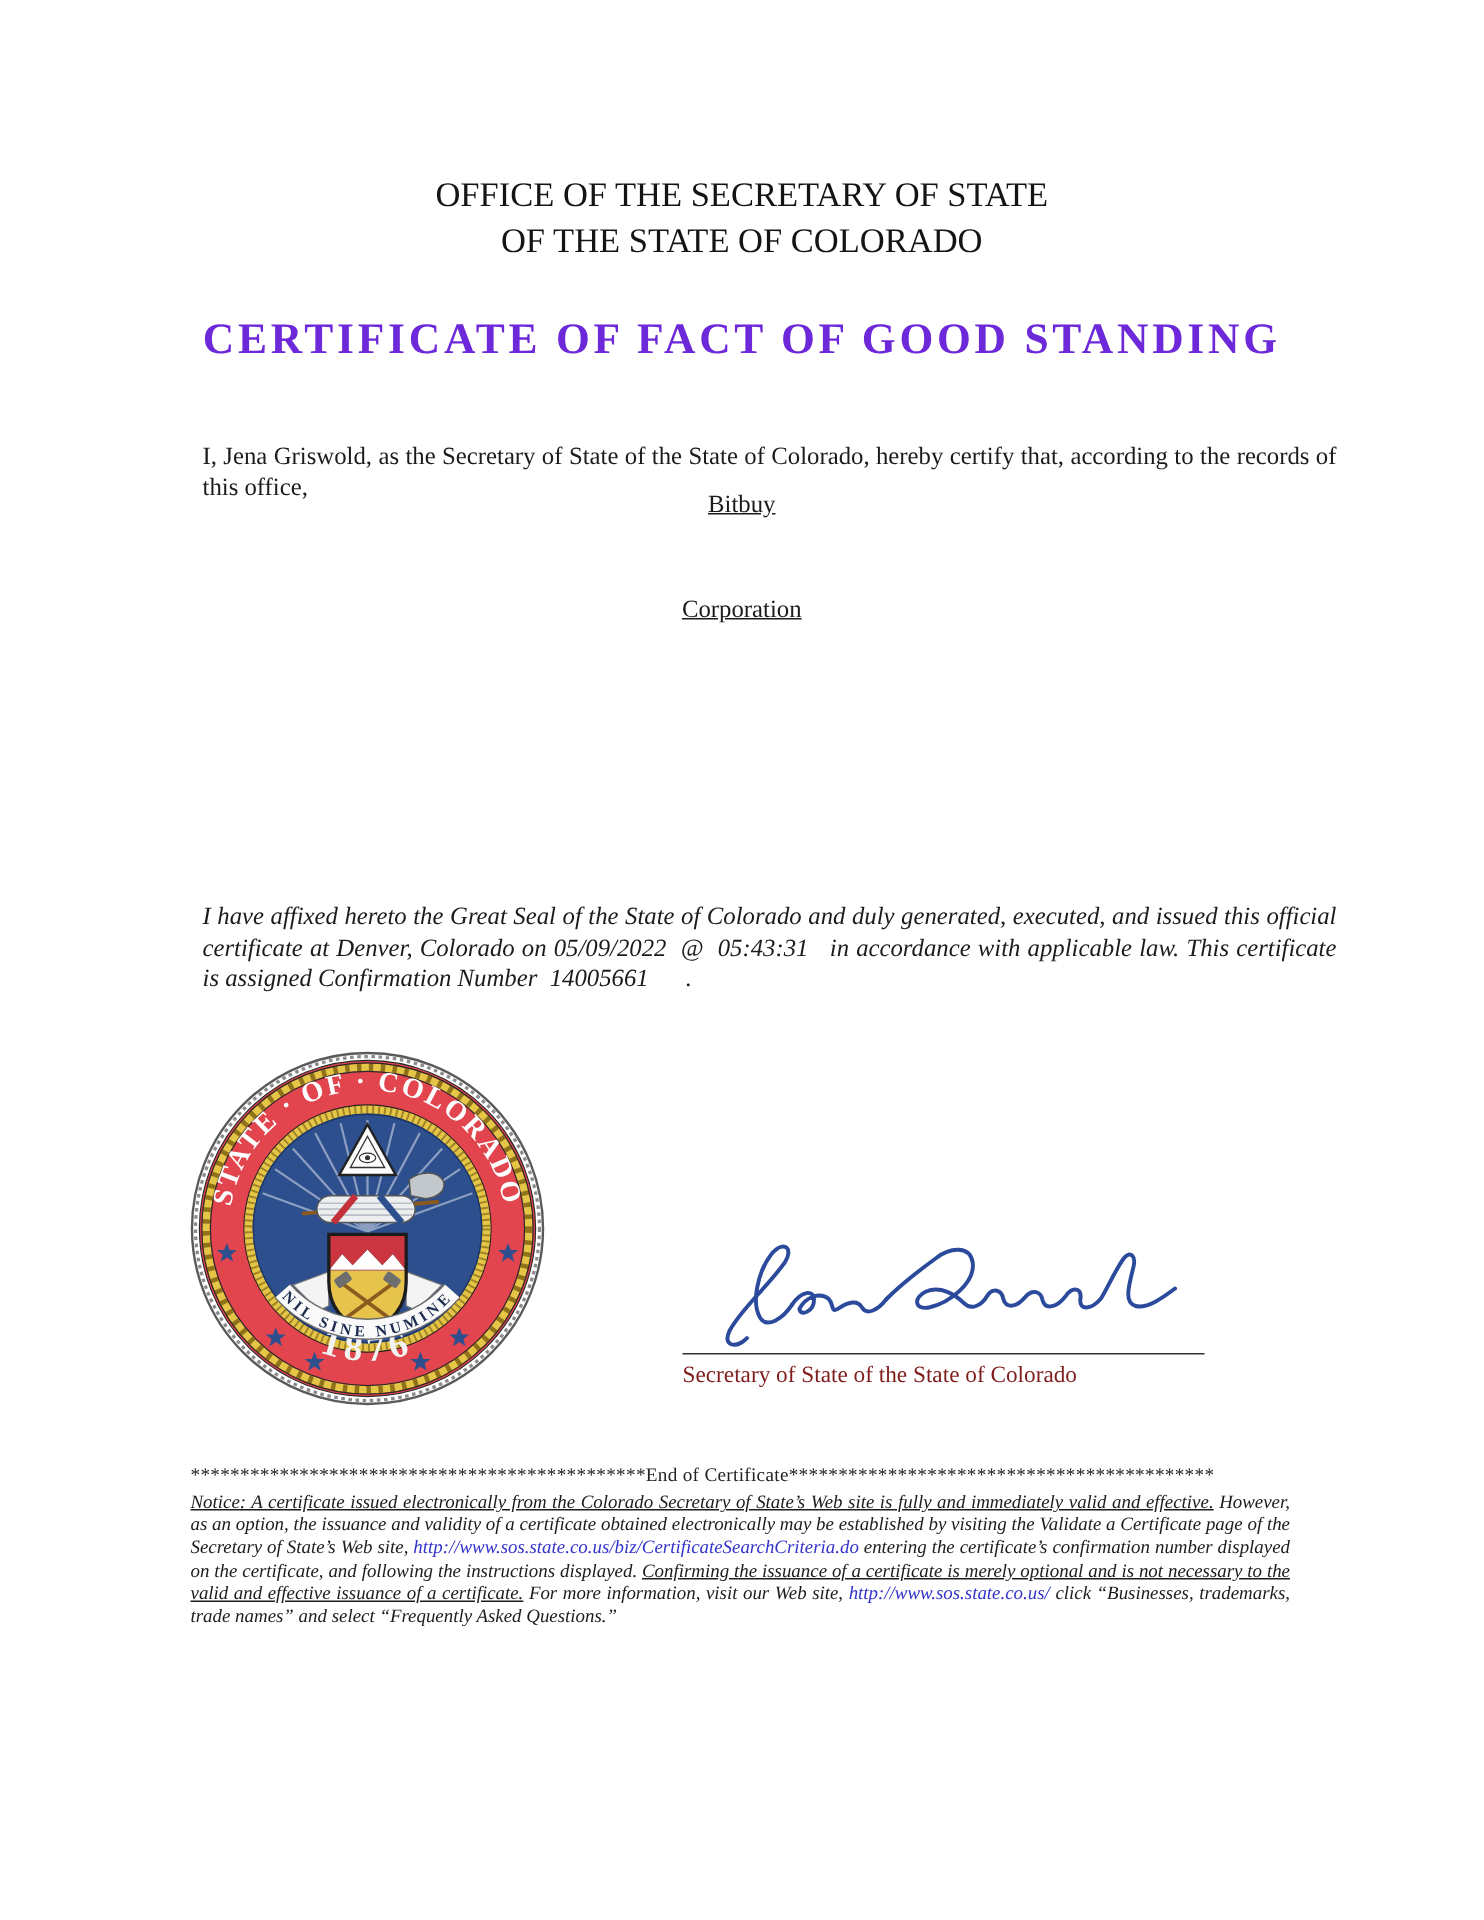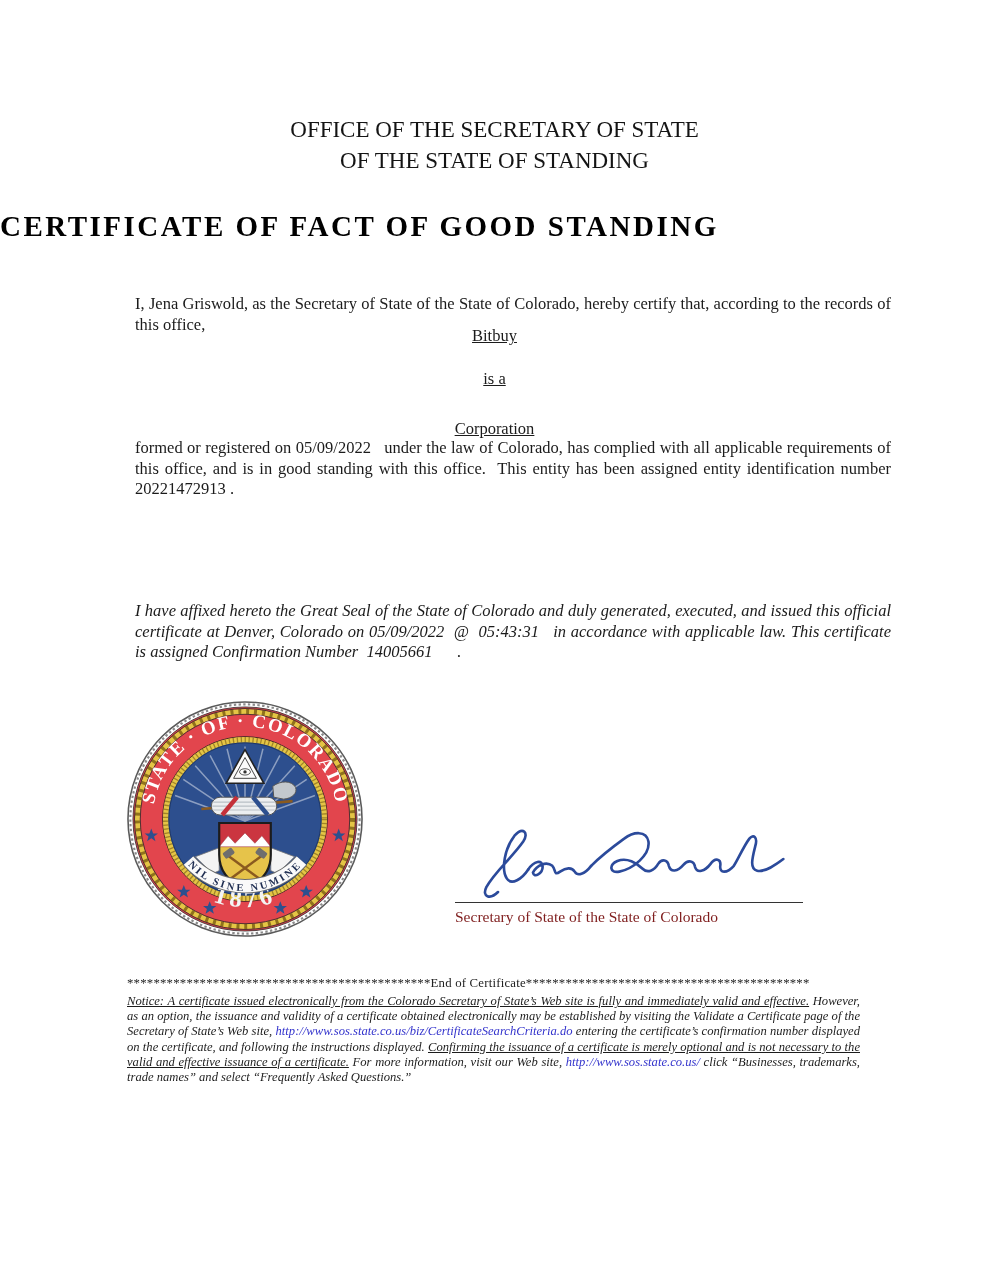"OF THE STATE OF STANDING" div { text: STANDING -> COLORADO }
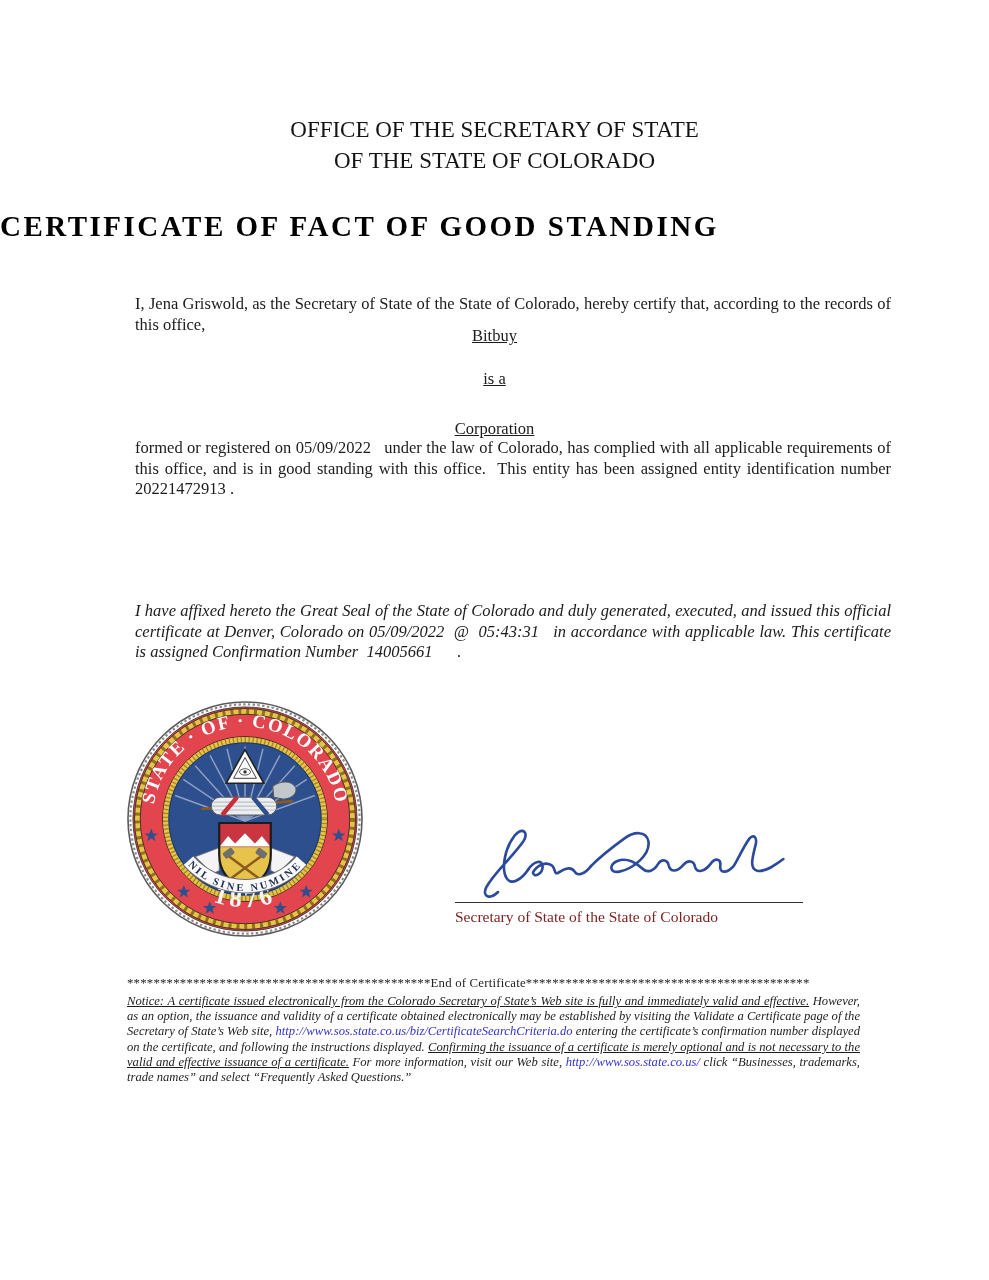"CERTIFICATE OF FACT OF GOOD" .doc-title { color: #000000 -> #6d28d9; text-align: left -> center }
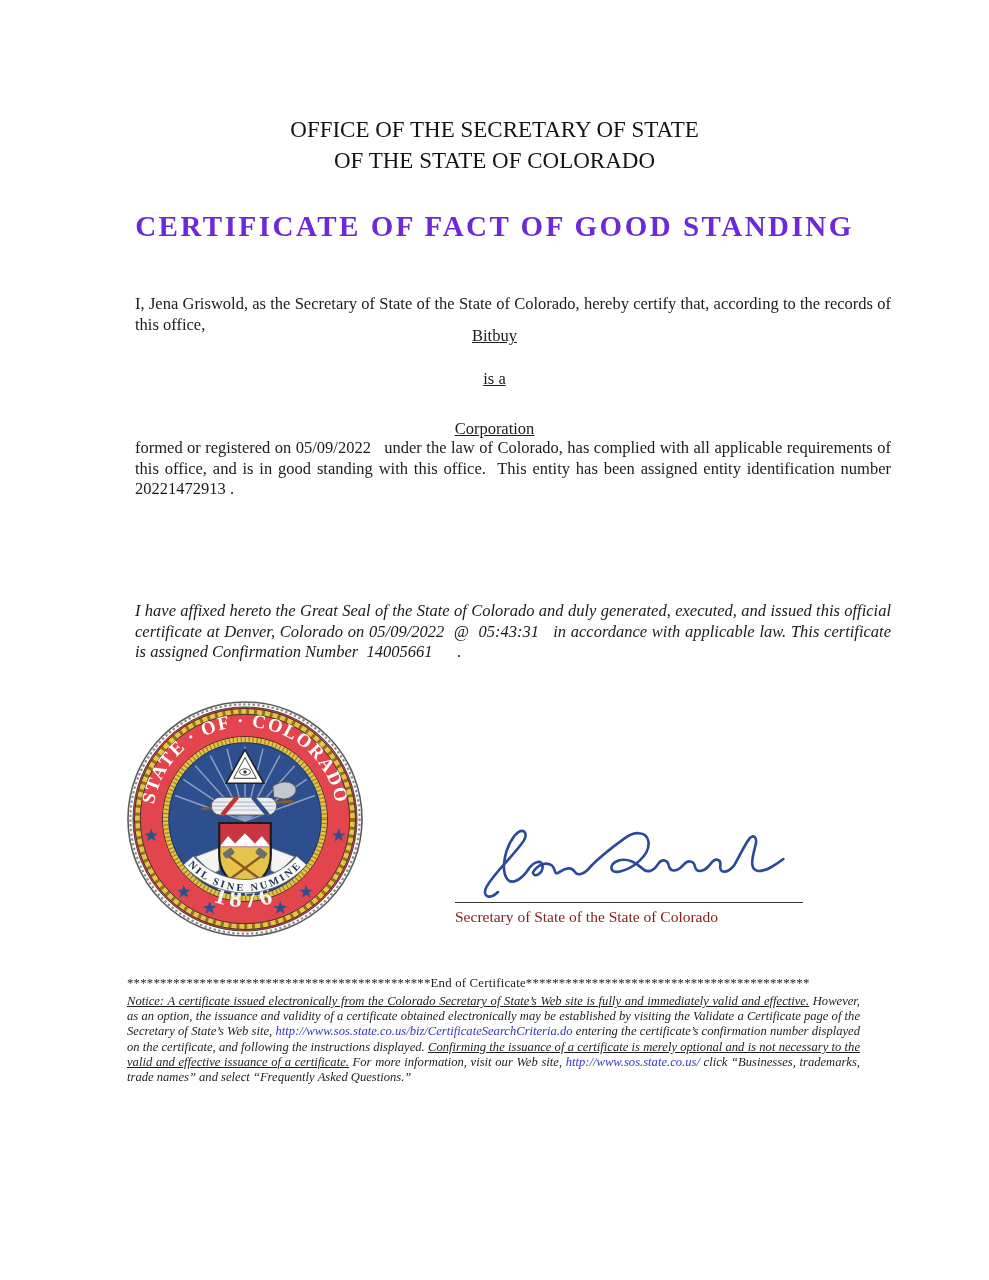"is a" div.centerline { html: <div>is a</div> -> none }
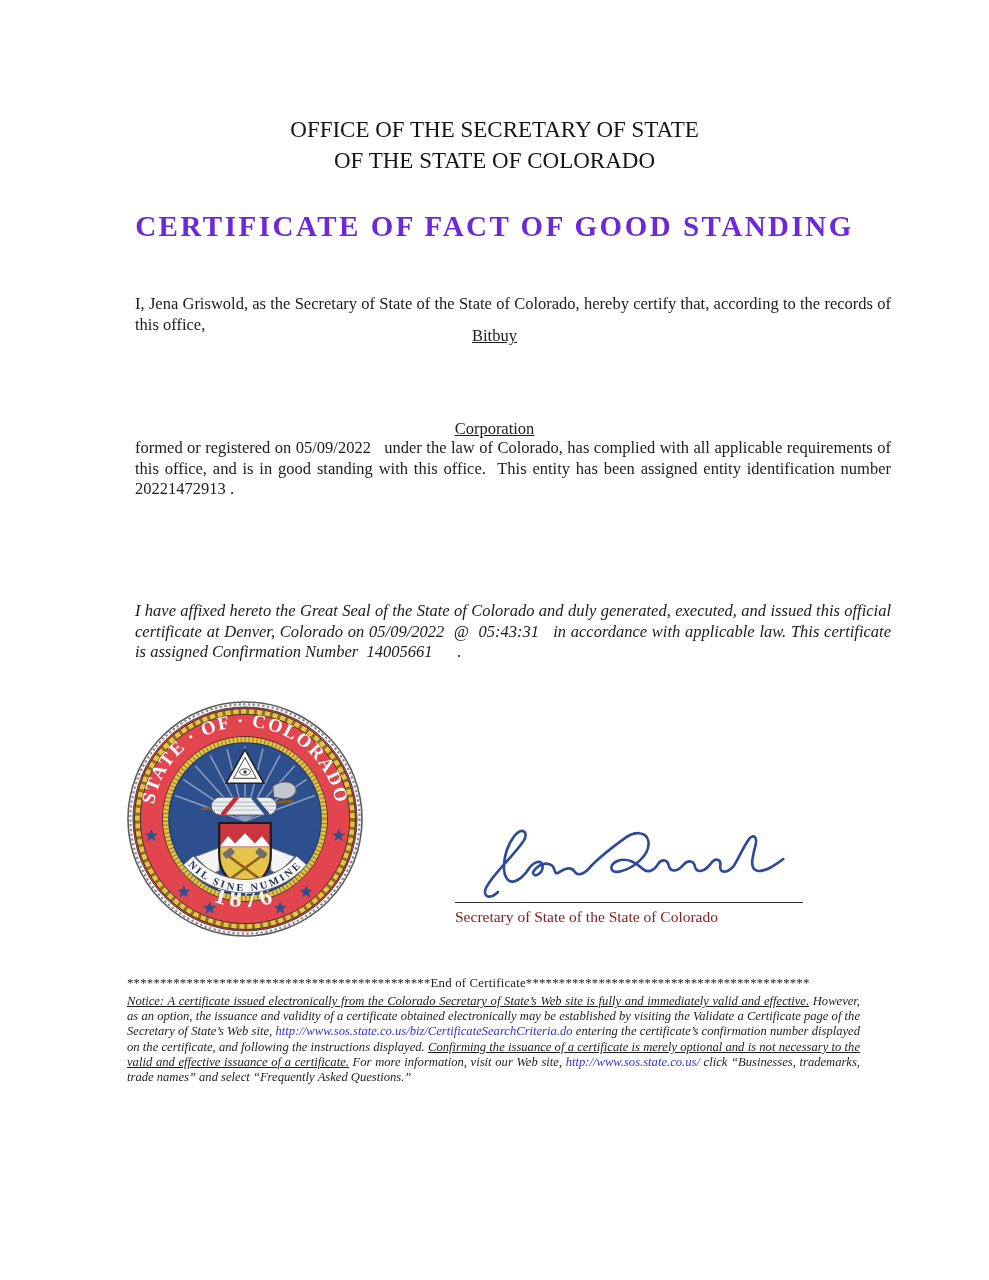"Corporation" div.centerline { margin-top: 23px -> none }
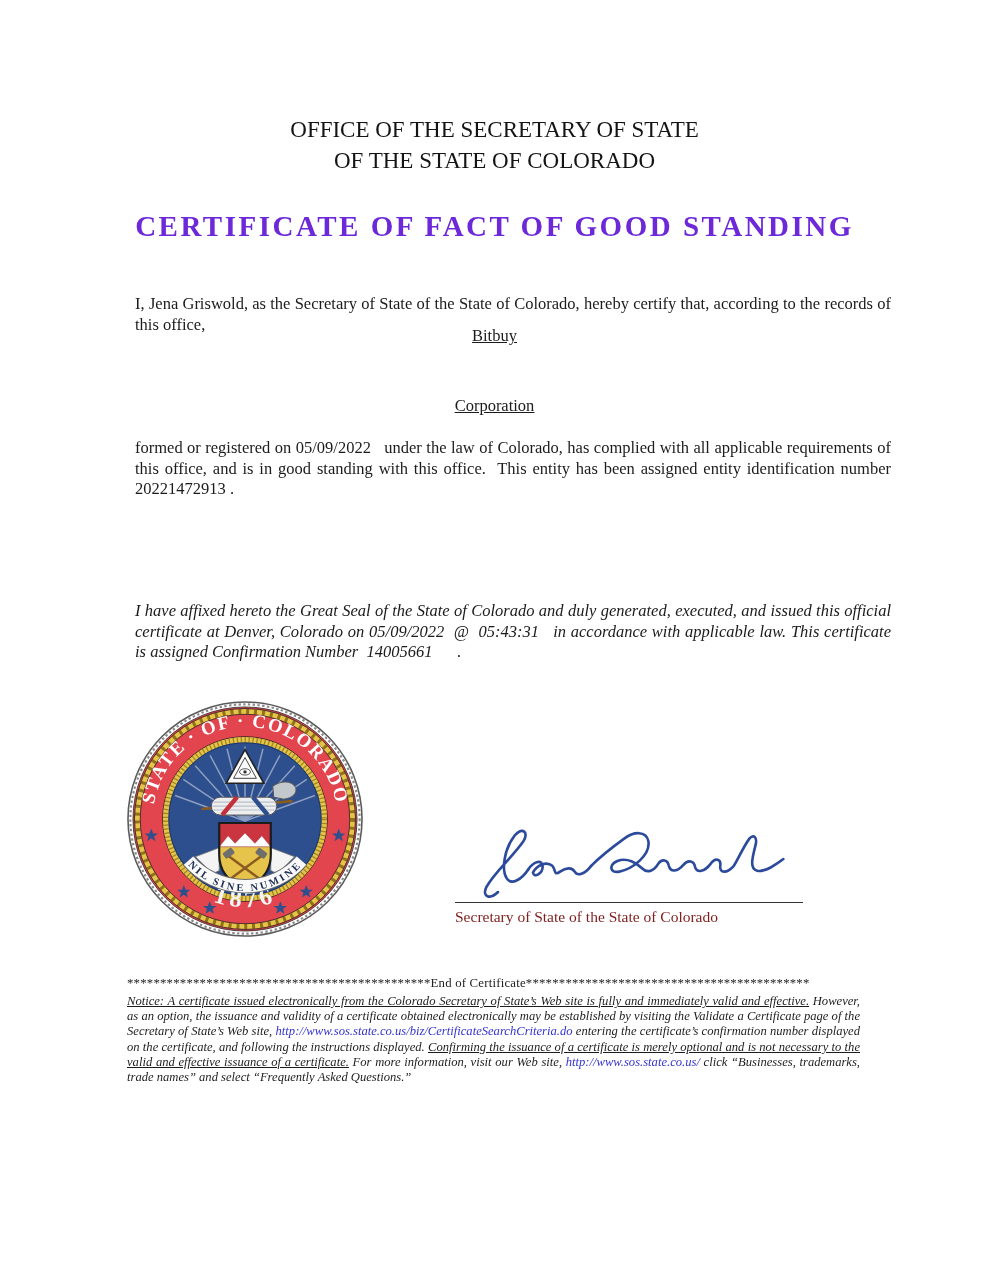"formed or registered on 05/09/2022" p.par { html: <p>formed or registered on 05/09/2022 under the law of Colorado, has complied with all applicable requirements of this office, and is in good standing with this office. This entity has been assigned entity identification number 20221472913 .</p> -> none }
